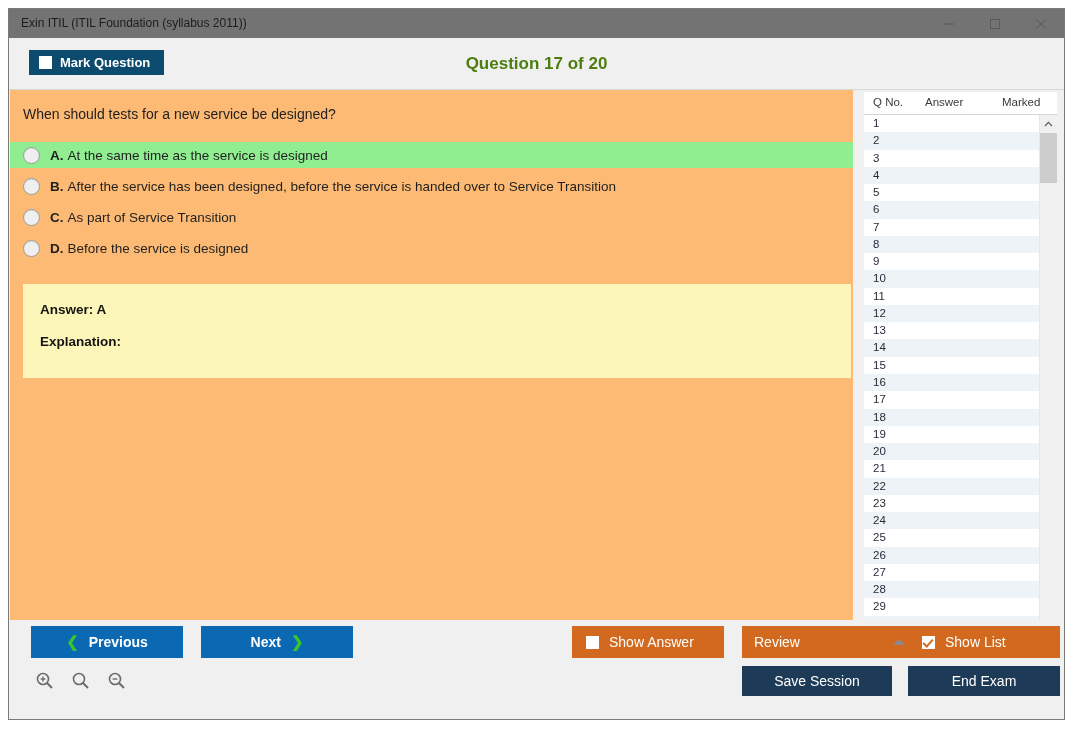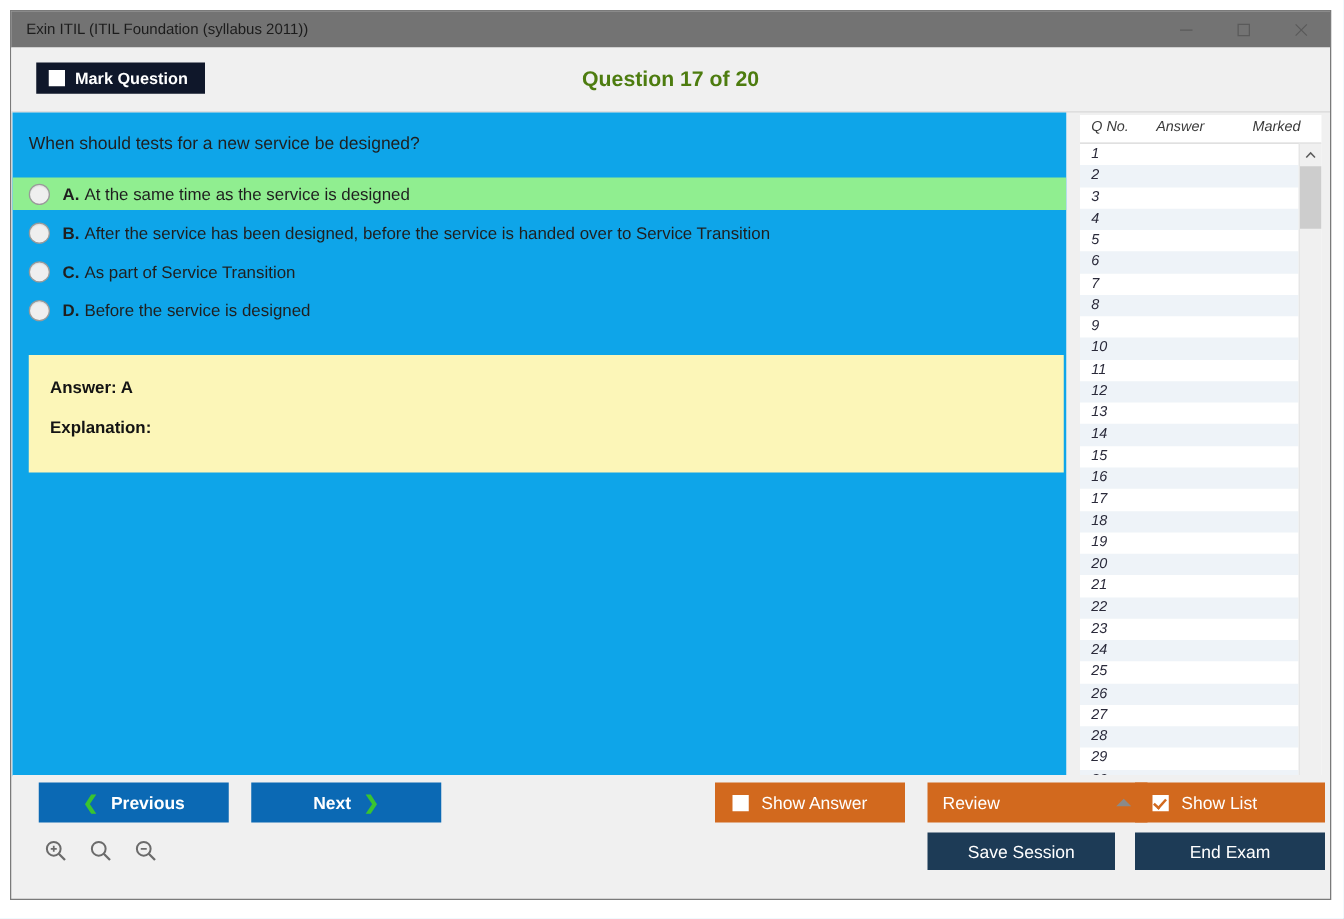"Mark Question" .mark-btn { background: #0f172a -> #0c4a6e }
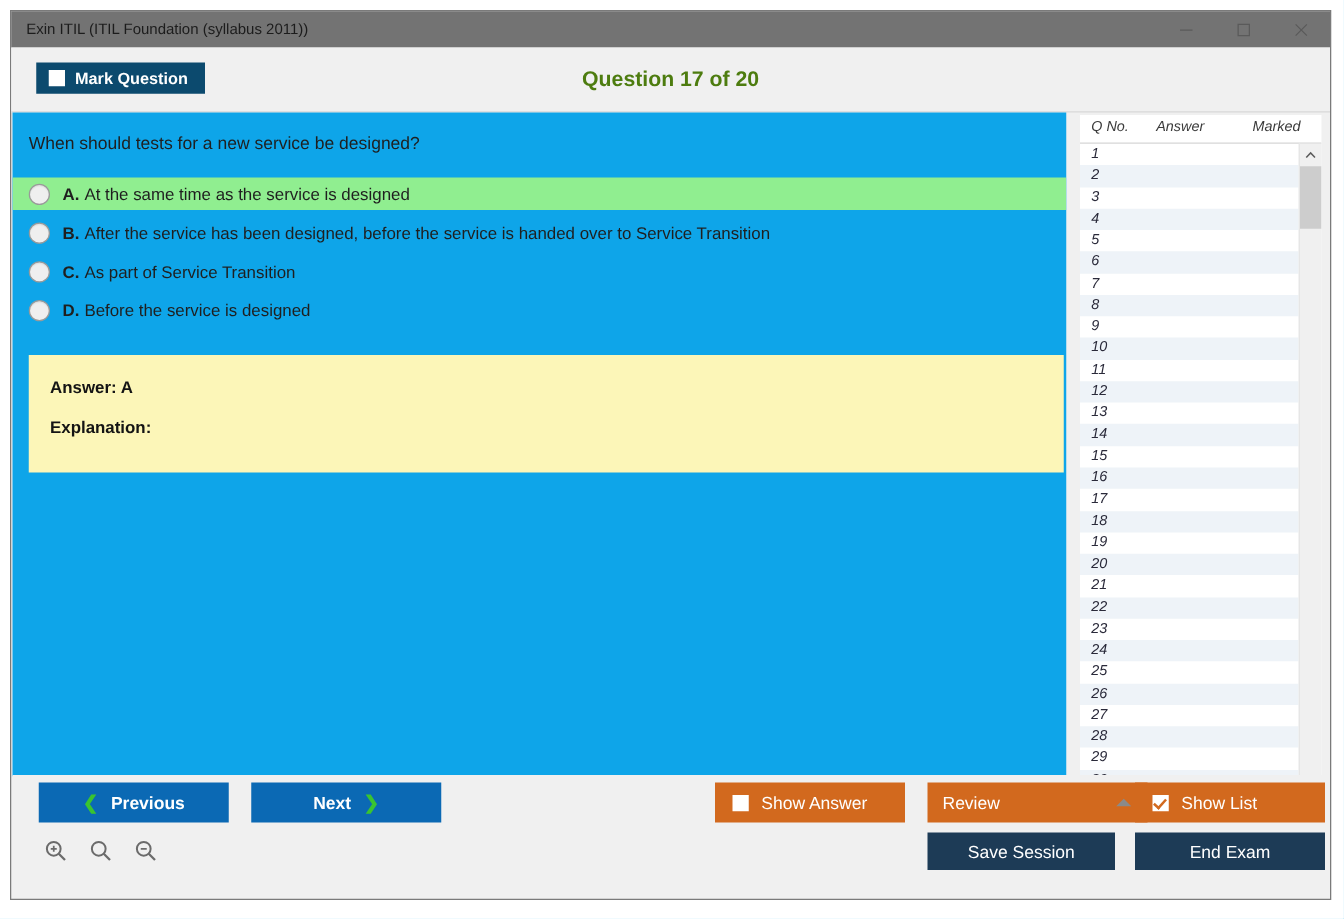"Q No." .qlist { font-style: italic -> none }
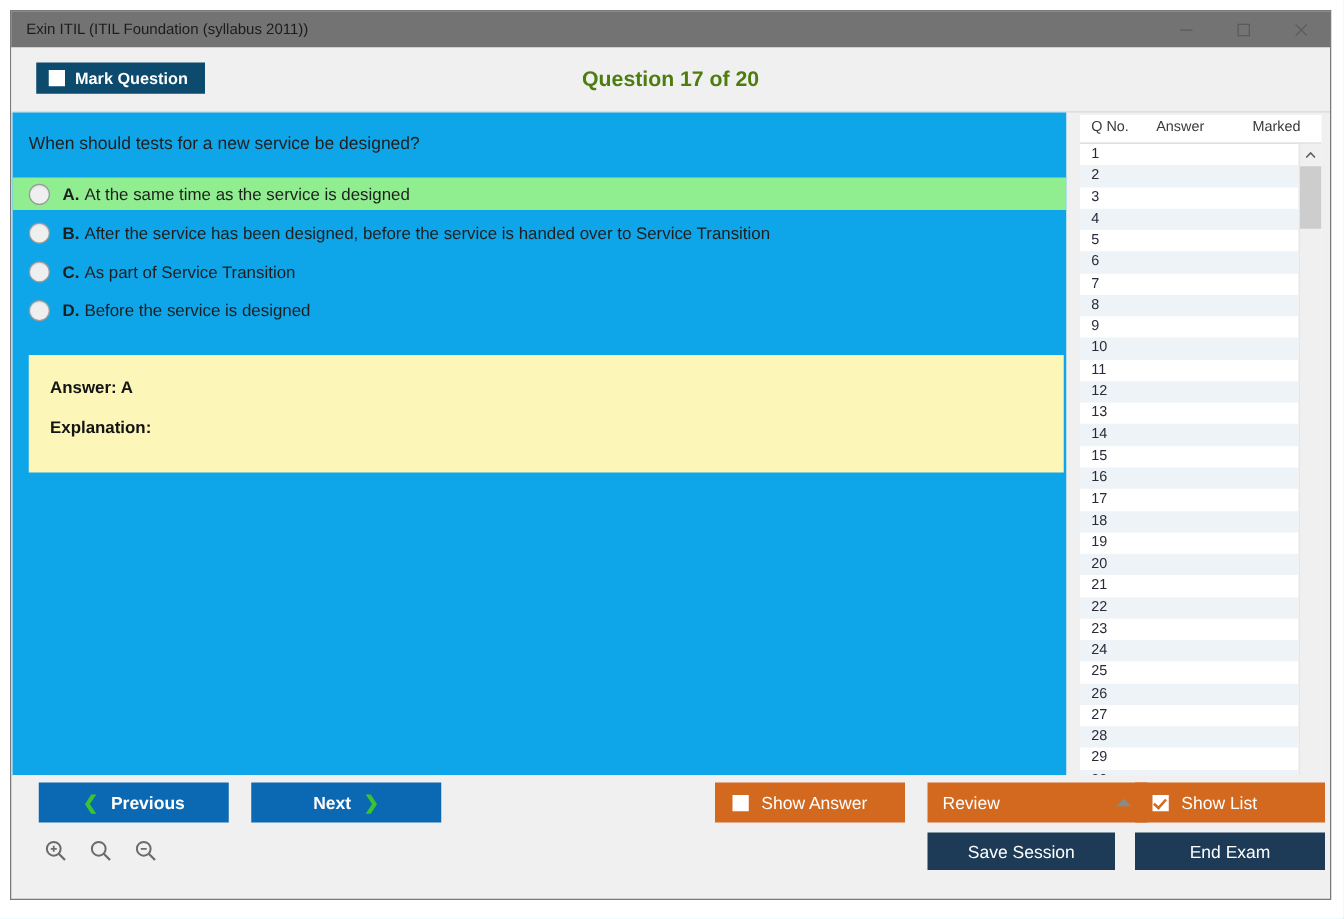"When should tests for a" .content { background: #0ea5e9 -> #fdba74 }
